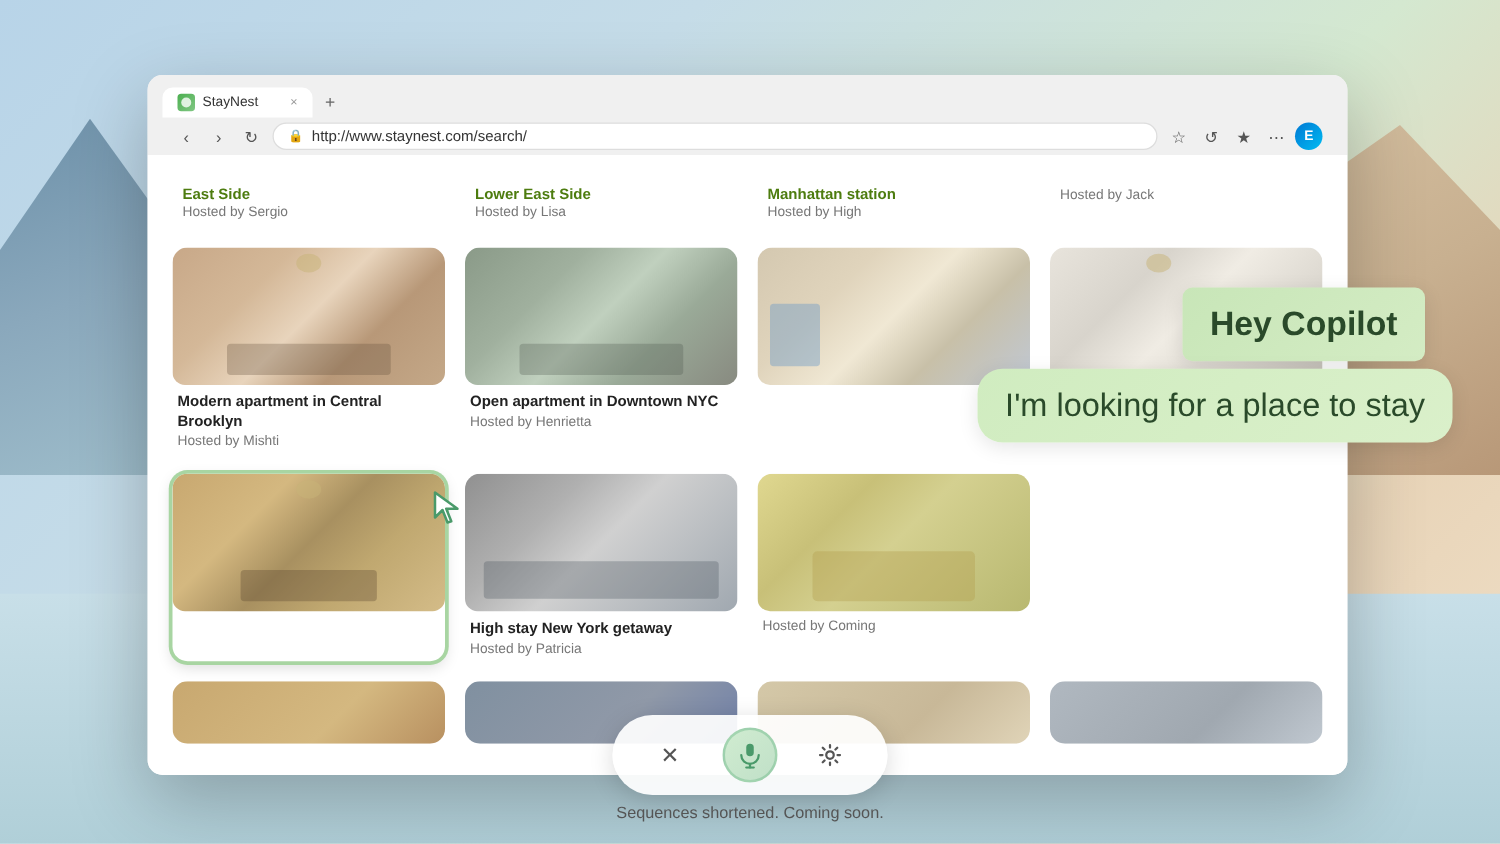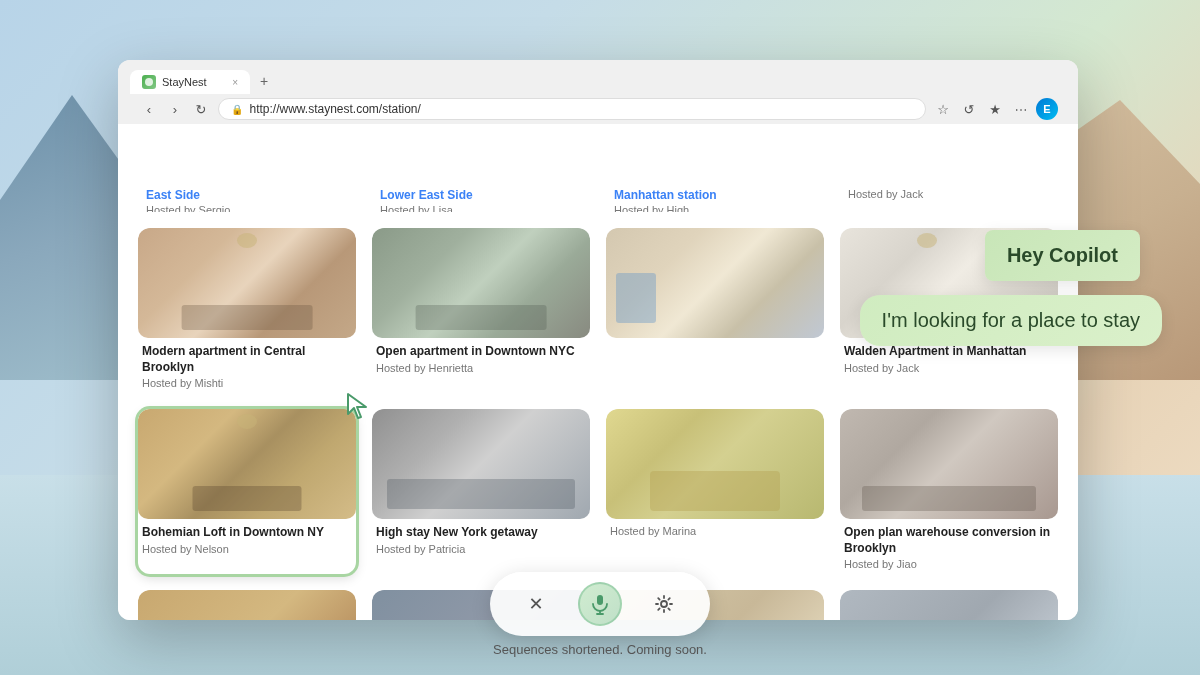"http://www.staynest.com/station/" span { text: http://www.staynest.com/station/ -> http://www.staynest.com/search/ }
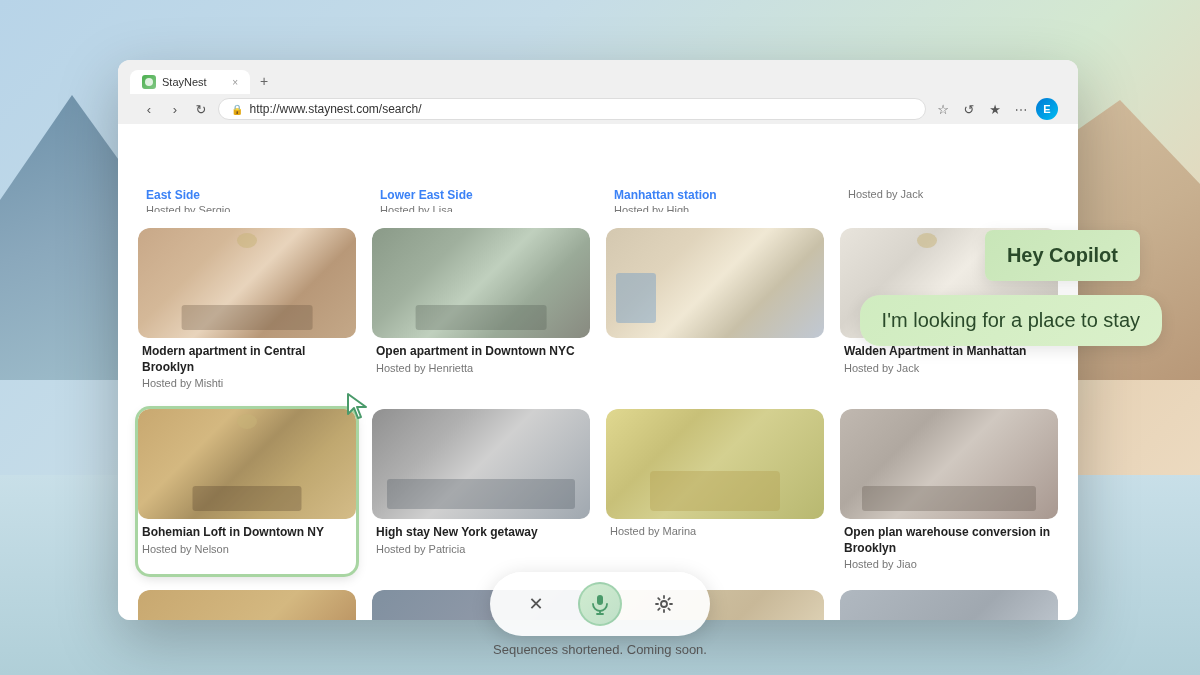"East Side" .partial-card-title { color: #3b82f6 -> #4d7c0f; margin-top: 40px -> none }
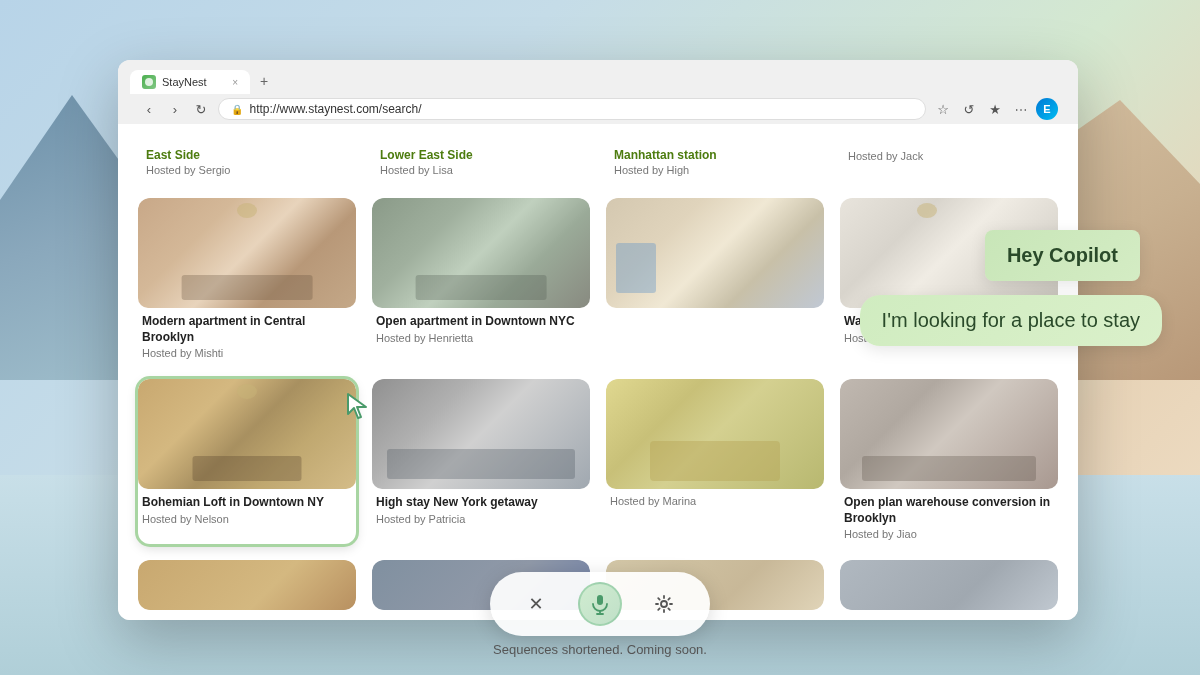"Hey Copilot" .copilot-bubble-1 { font-size: 20px -> 27px }
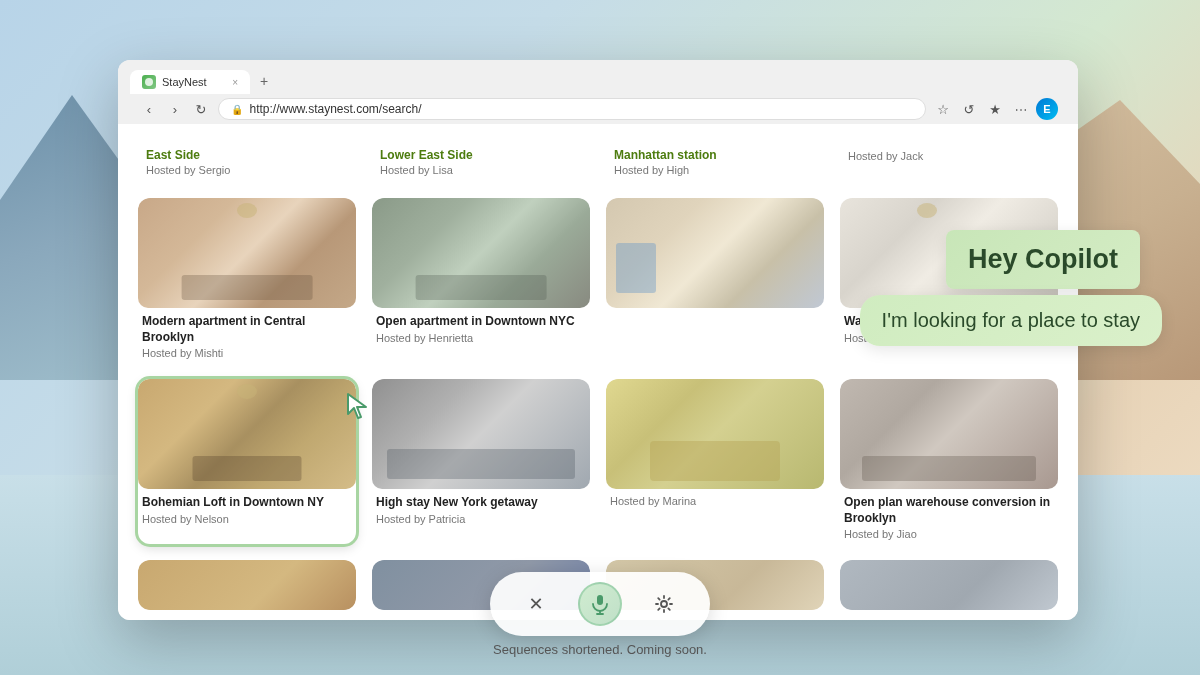"I'm looking for a place" .copilot-bubble-2 { font-size: 20px -> 26px }
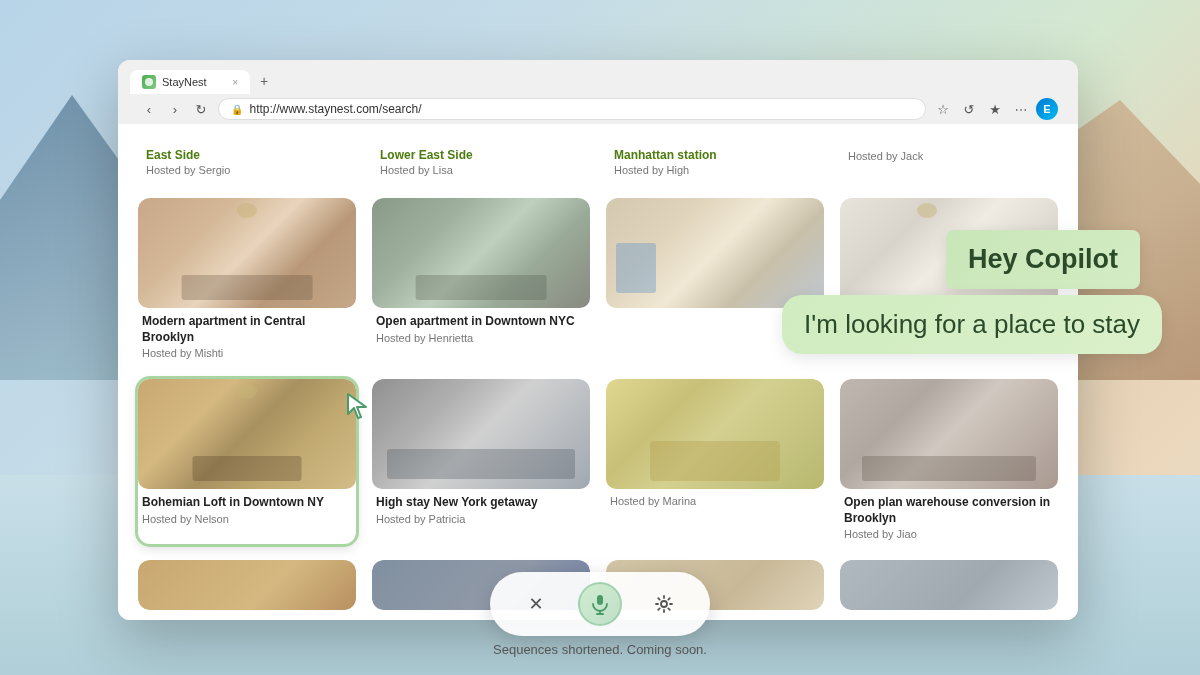"Bohemian Loft in Downtown NY" div.card-info { html: <div> <div>Bohemian Loft in Downtown NY</div> <div>Hosted by Nelson</div> </div> -> none }
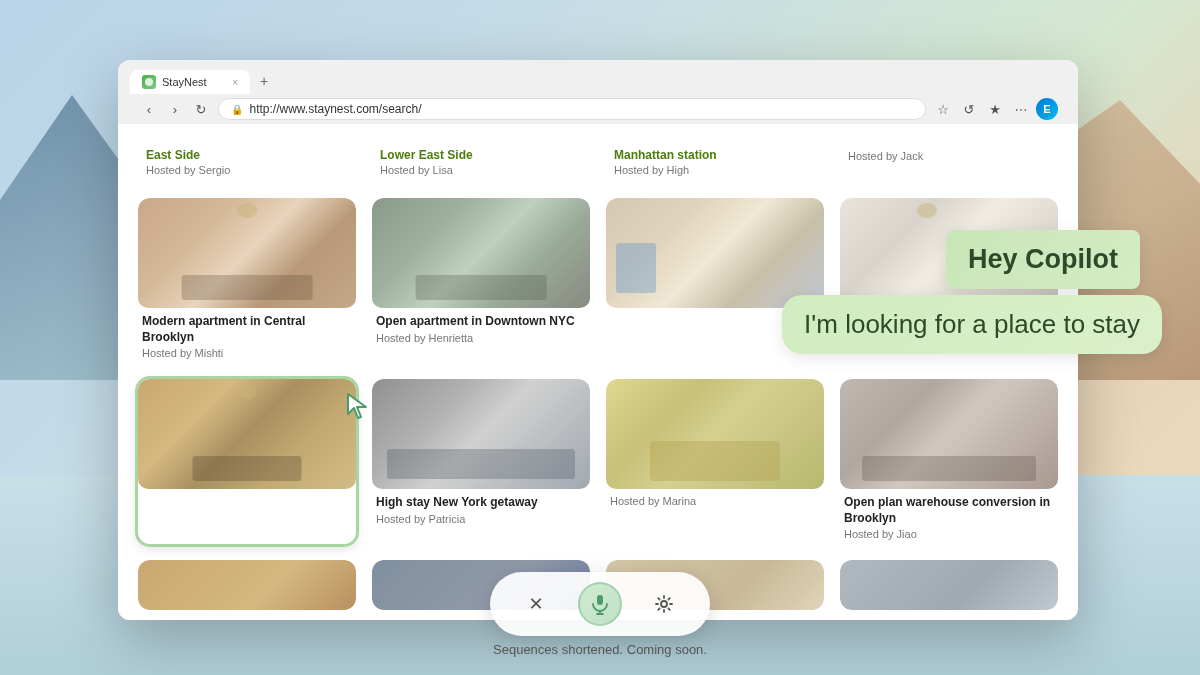"Hosted by Marina" div.card-host { text: Marina -> Coming }
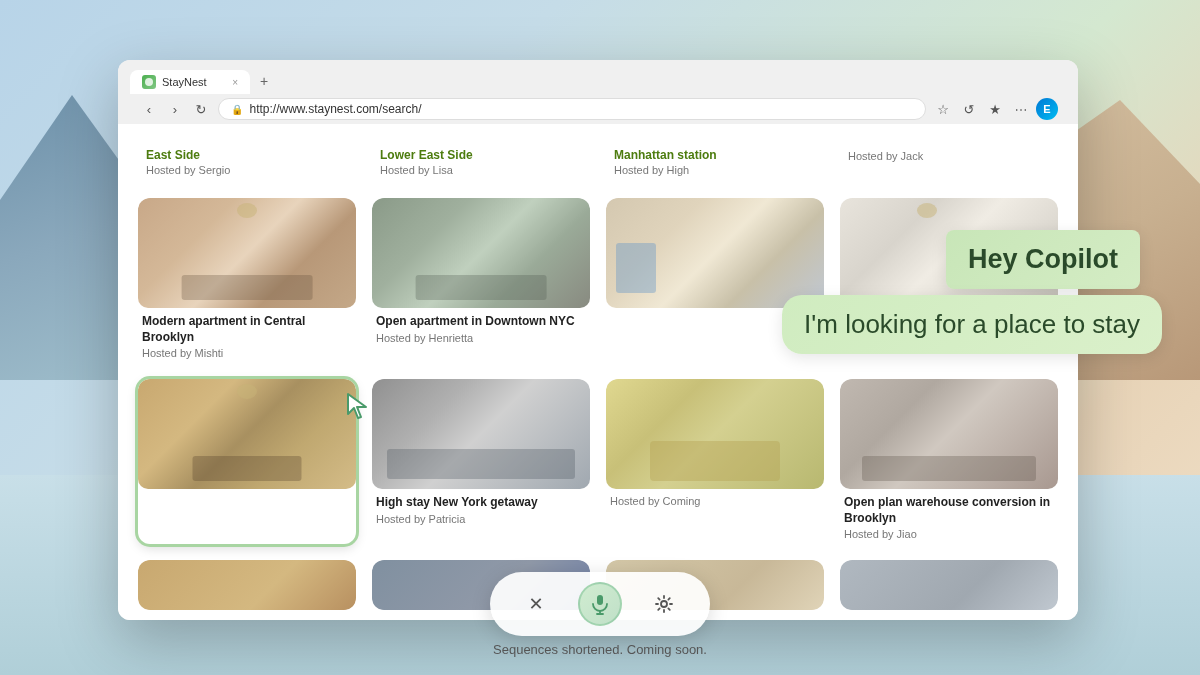"Open plan warehouse conversion in" div.listing-card { html: <div> <div> <div></div> </div> <div> <div>Open plan warehouse conversion in Brooklyn</div> <div>Hosted by Jiao</div> </div> </div> -> none }
